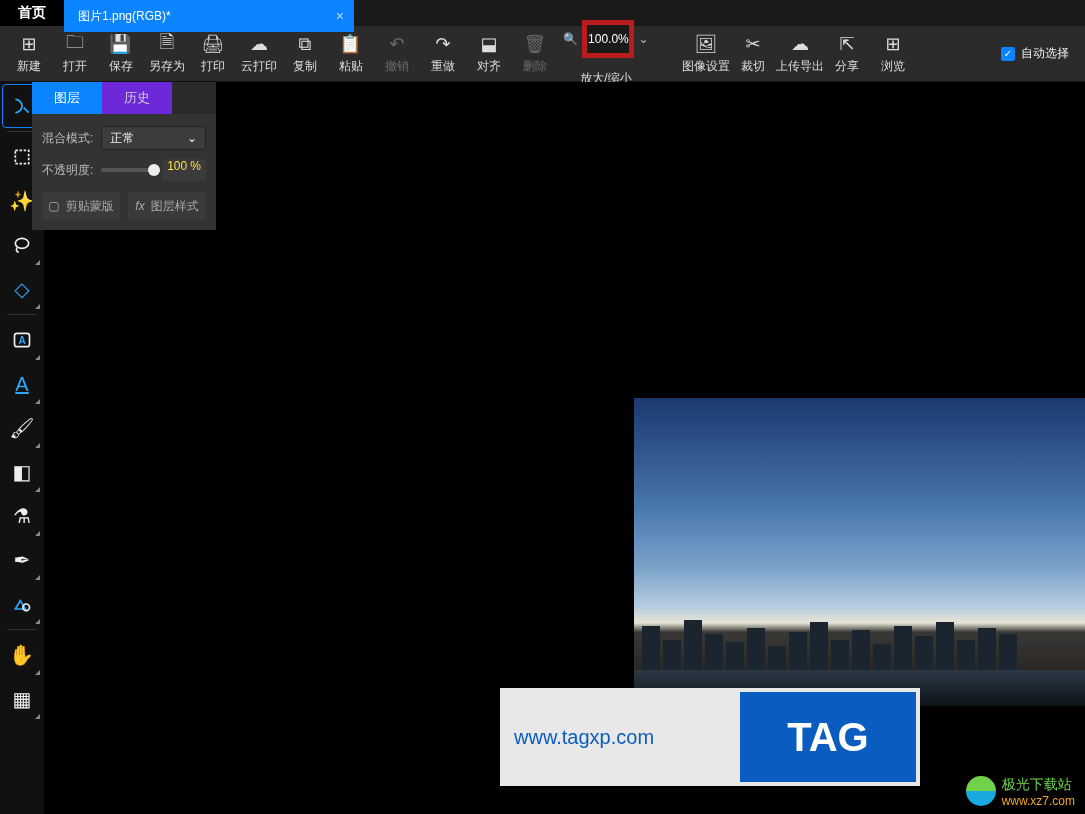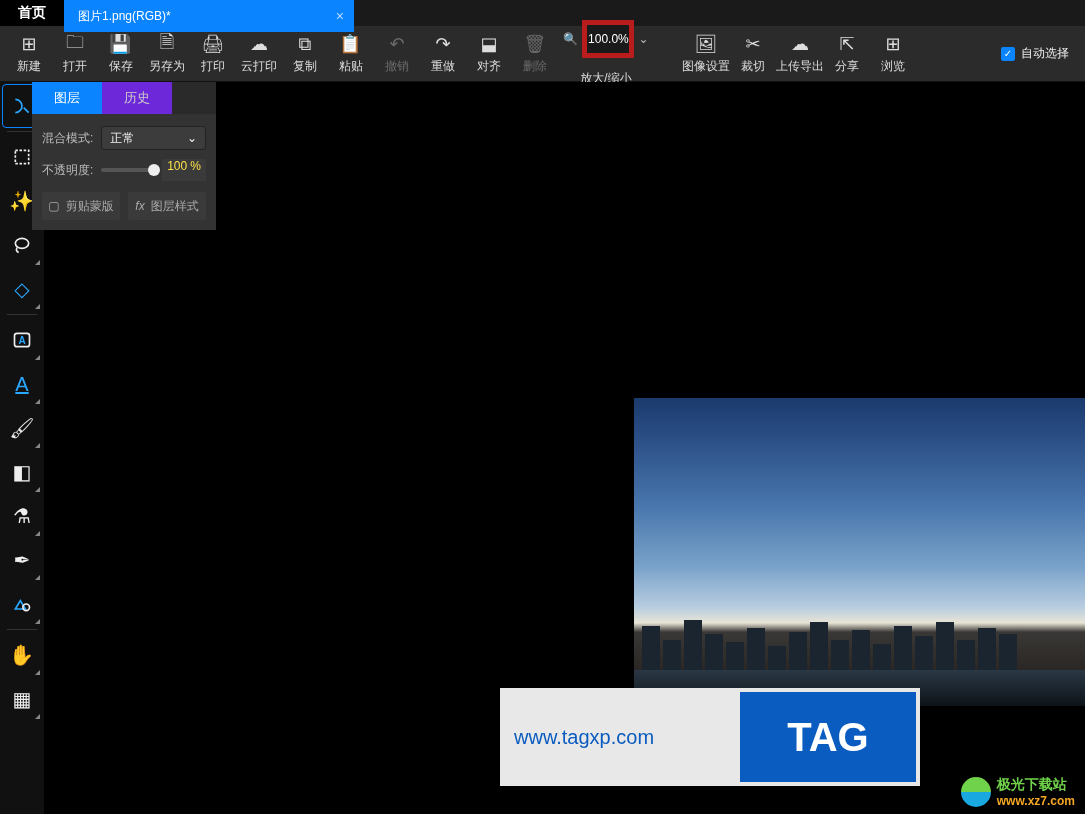"极光下载站" .wm2 { align-items: center -> flex-start; font-weight: bold -> none }
